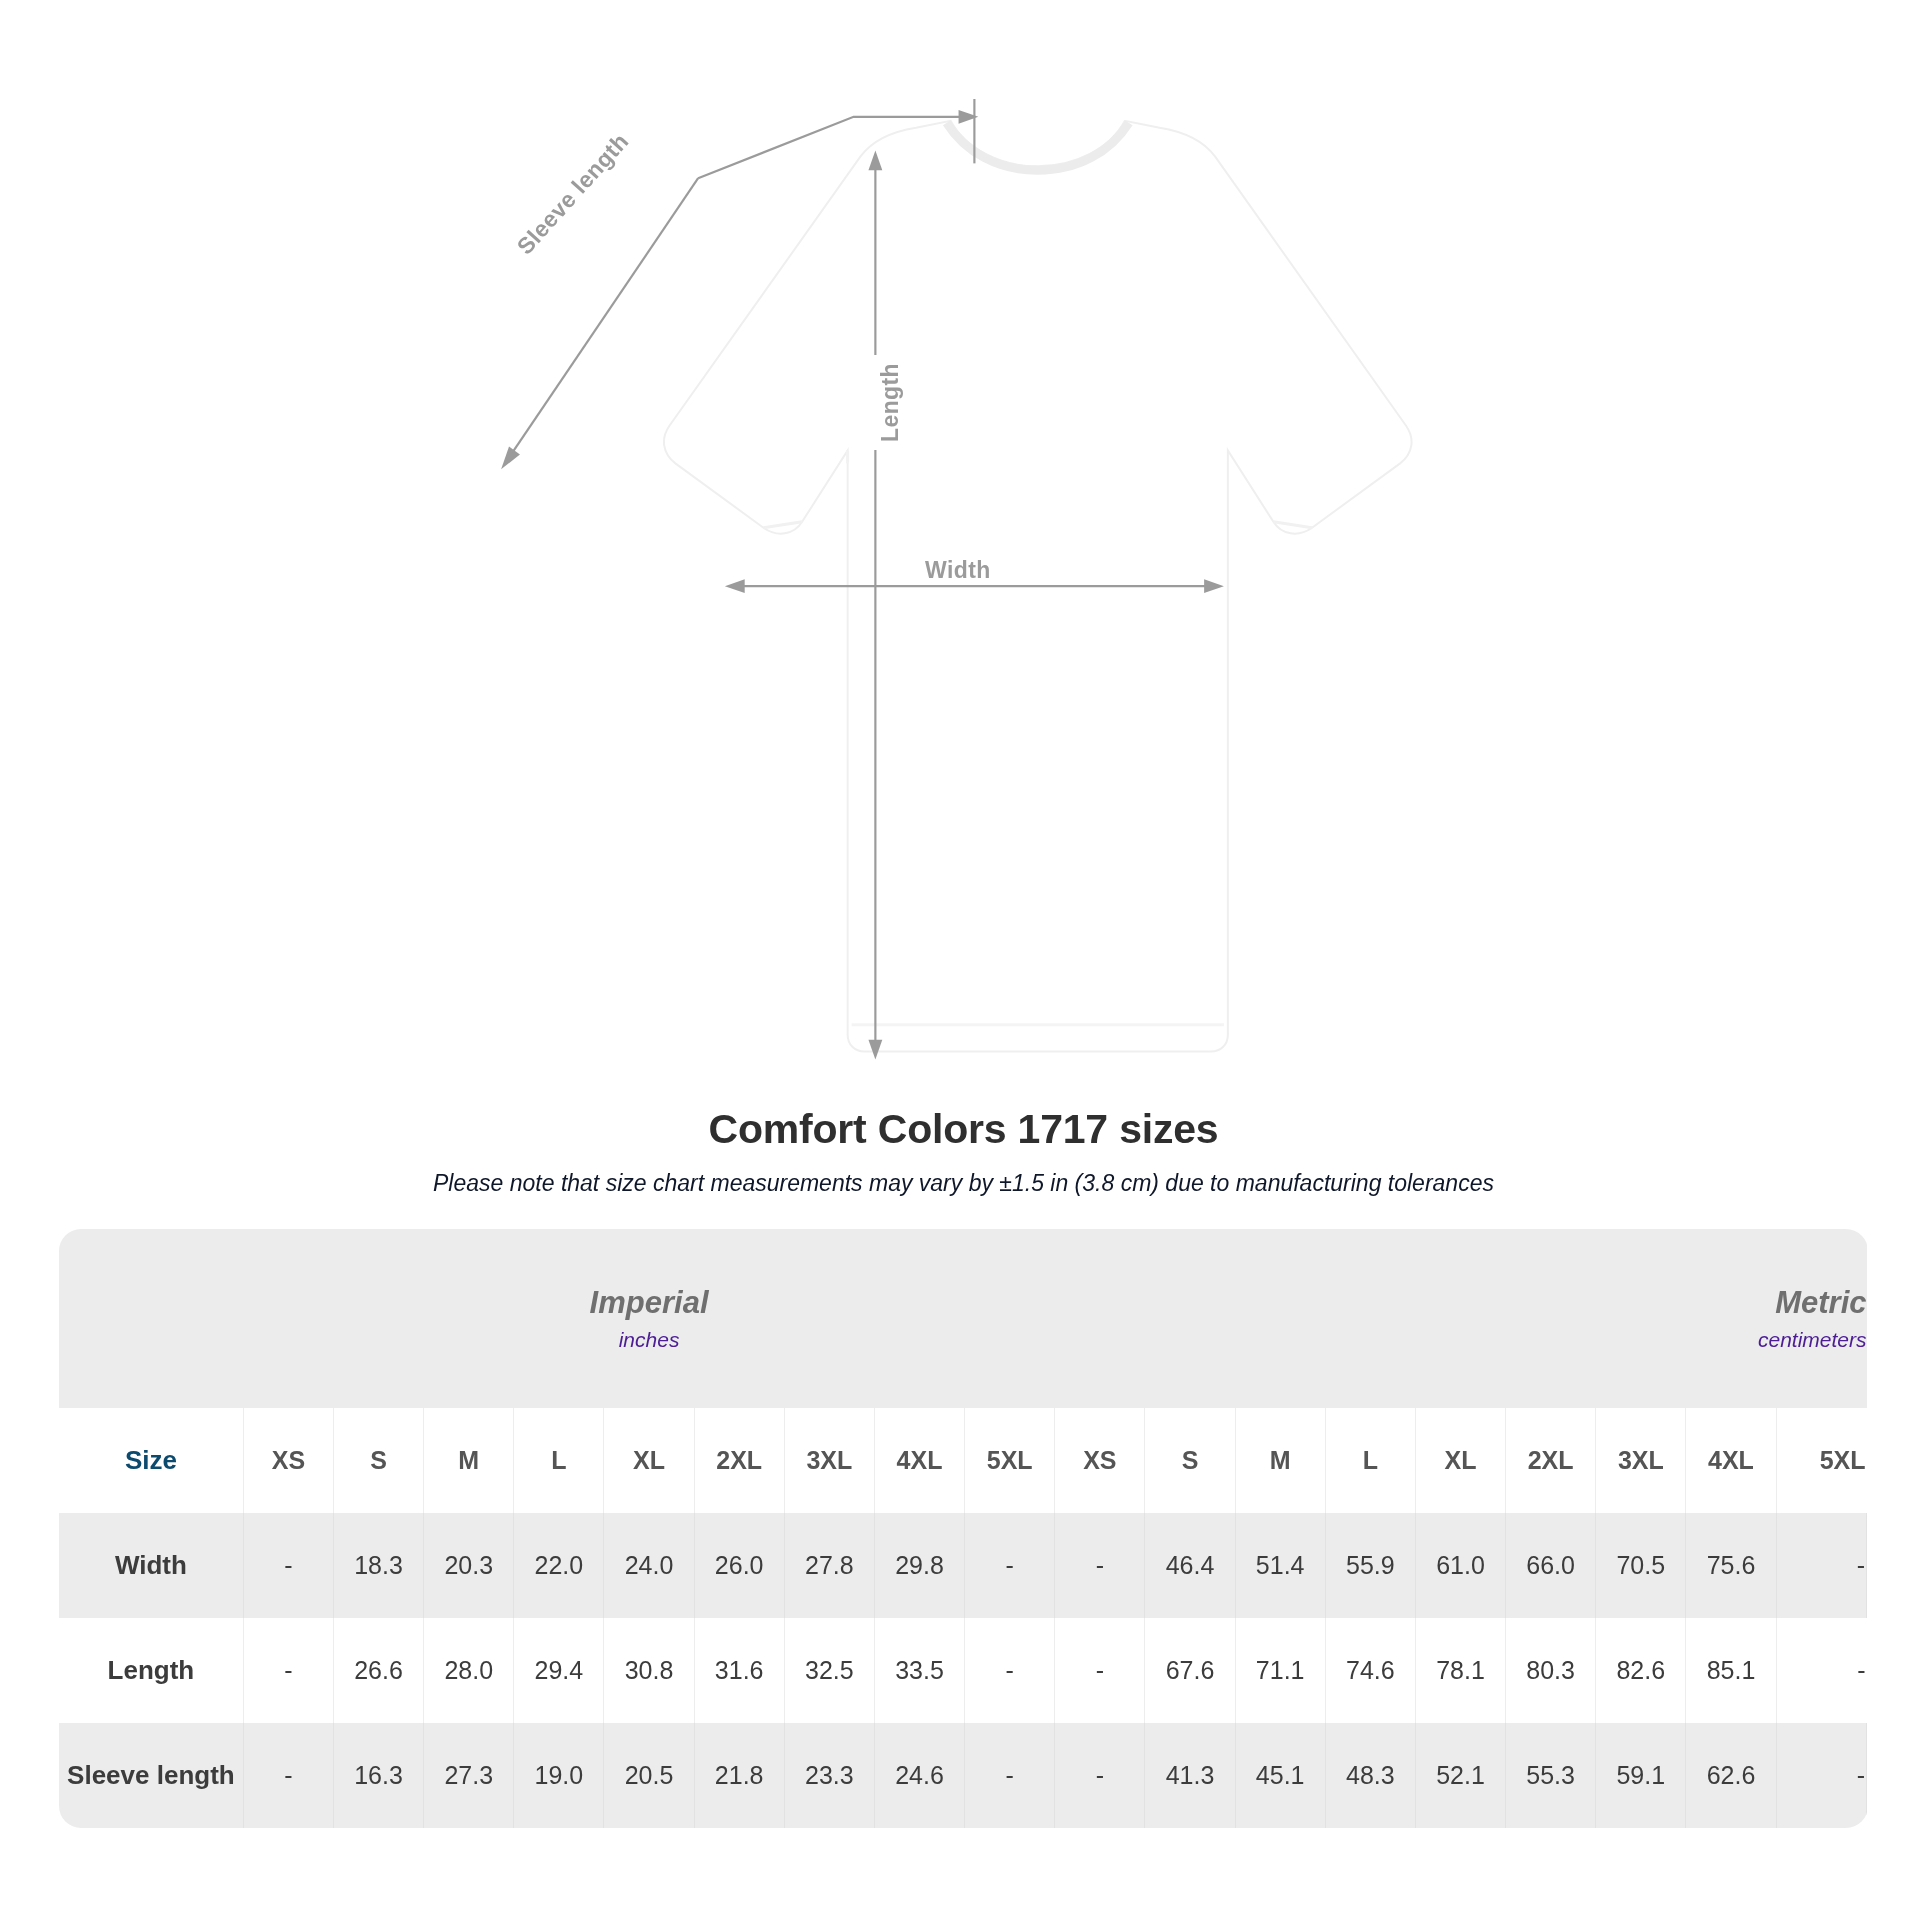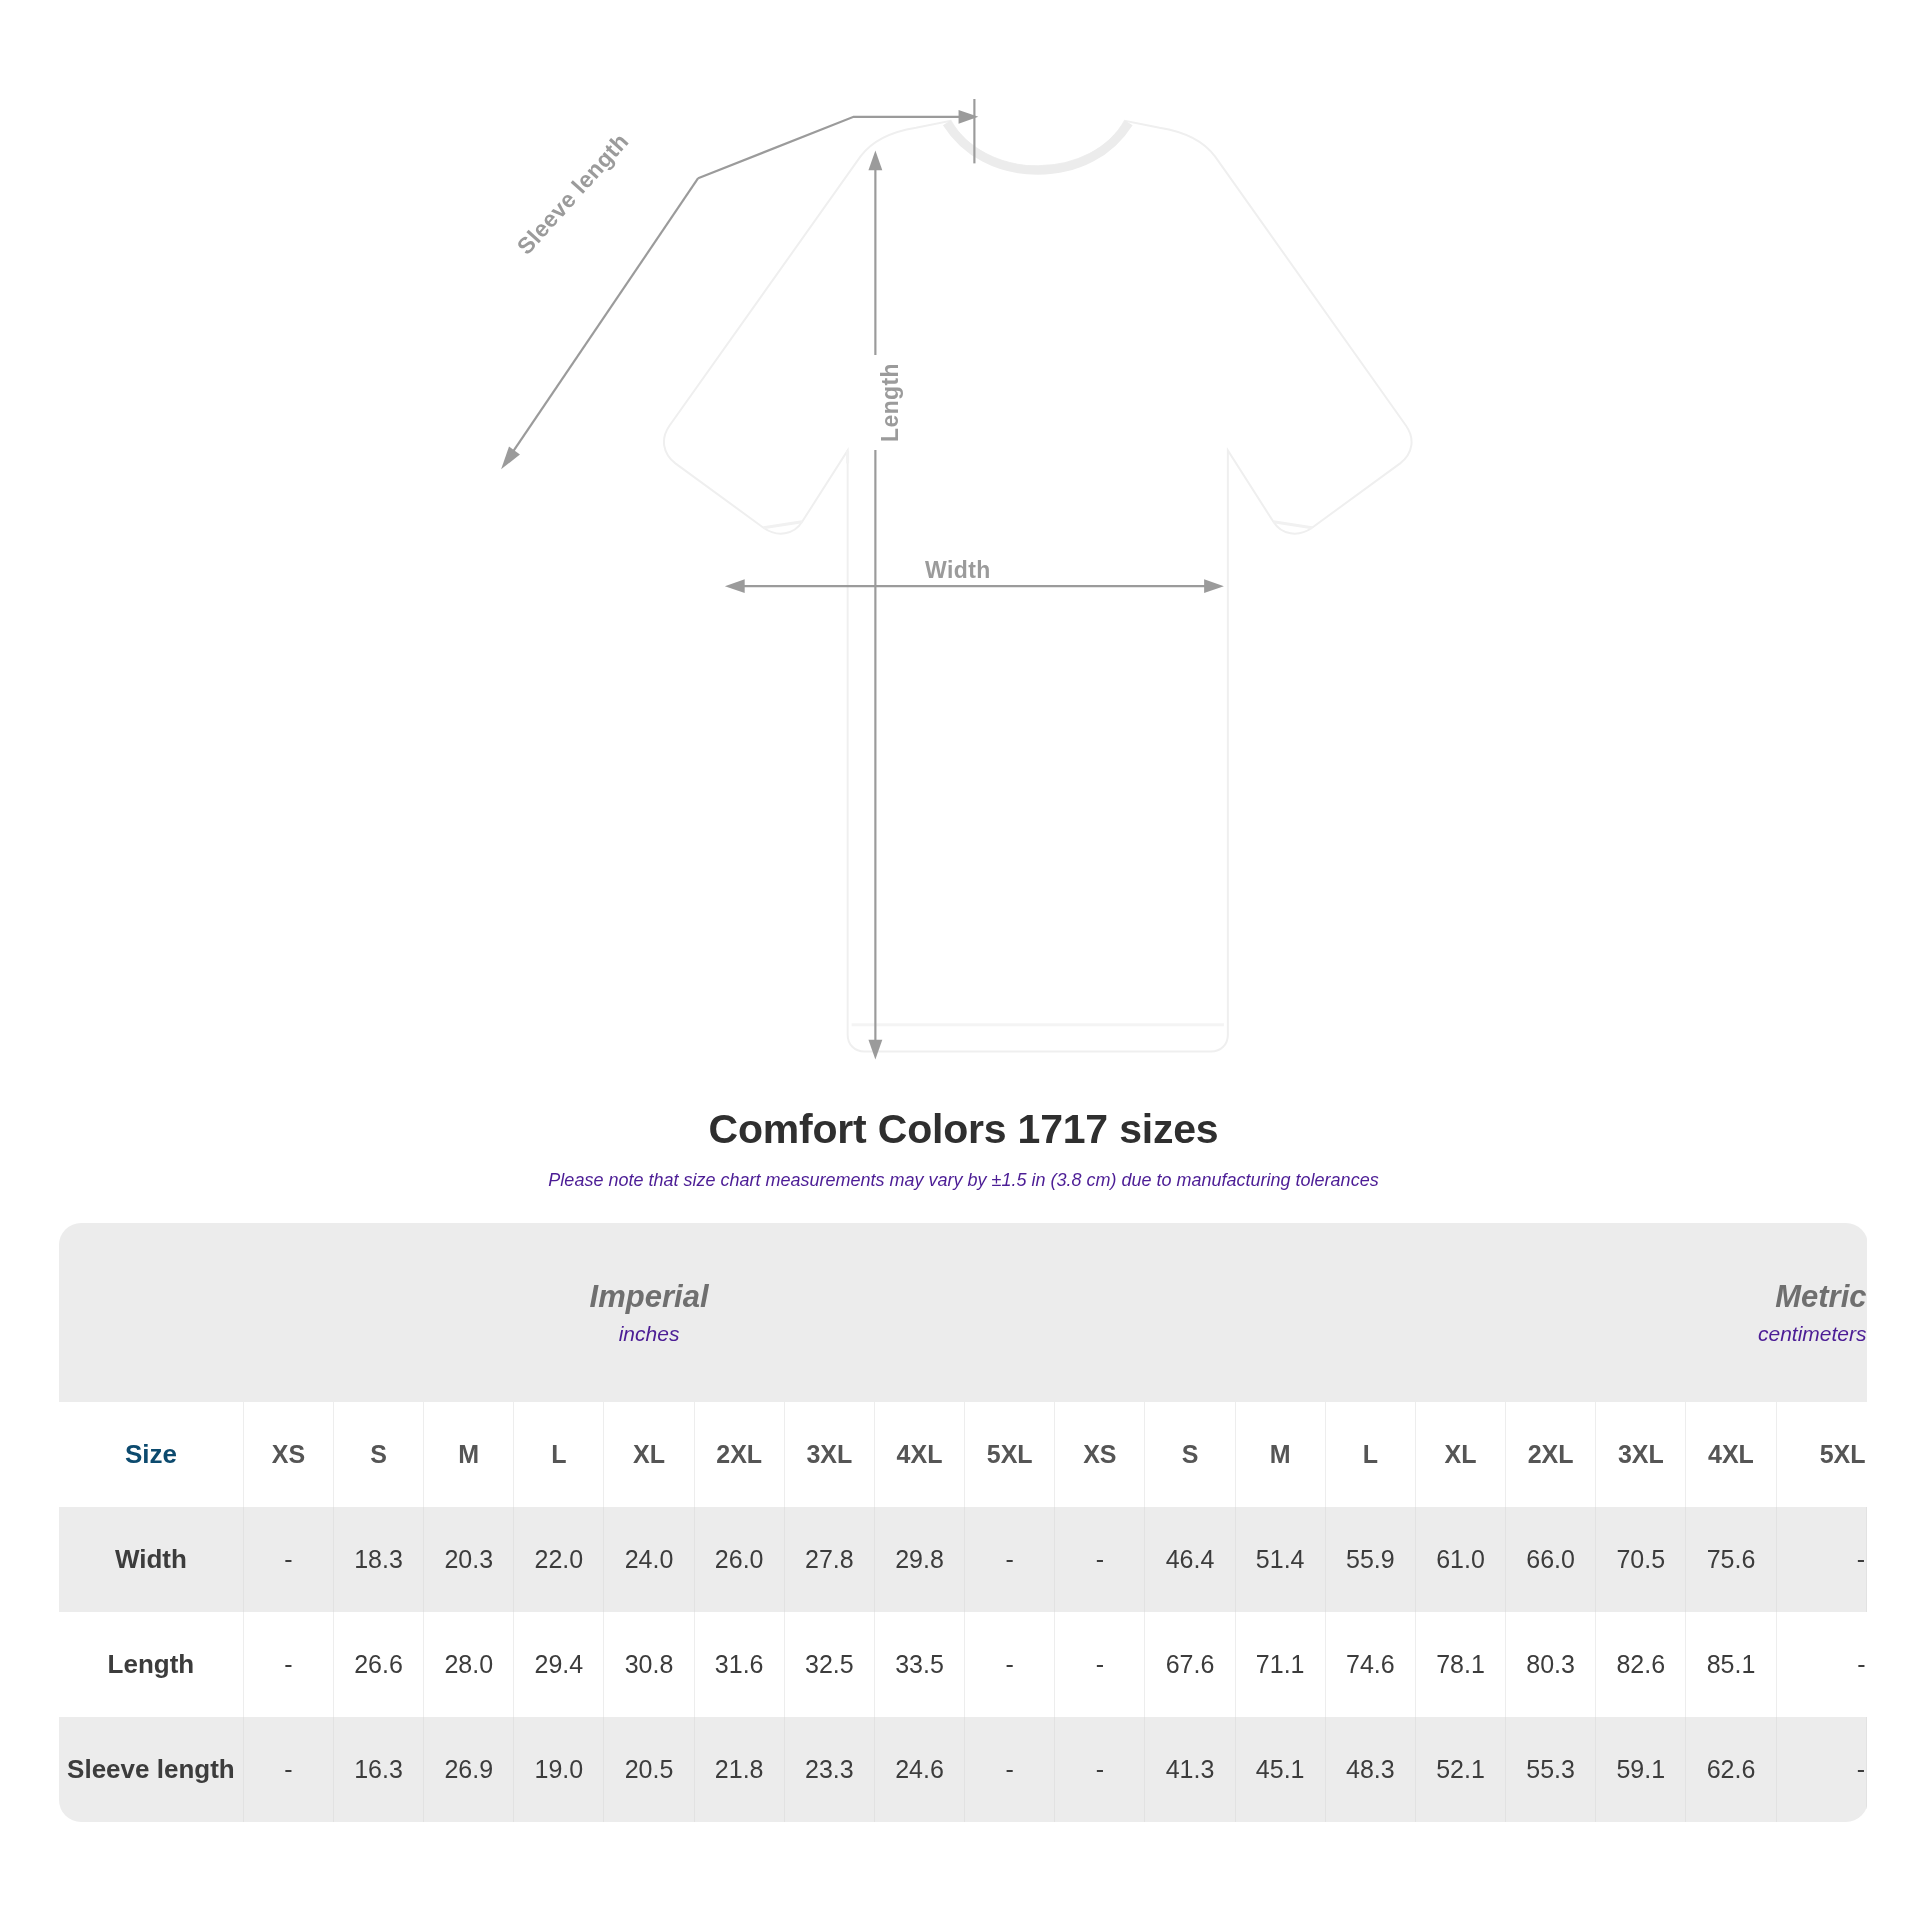"Please note that size chart" .chart-note { color: #4c1d95 -> #0f172a; font-size: 18px -> 23px }
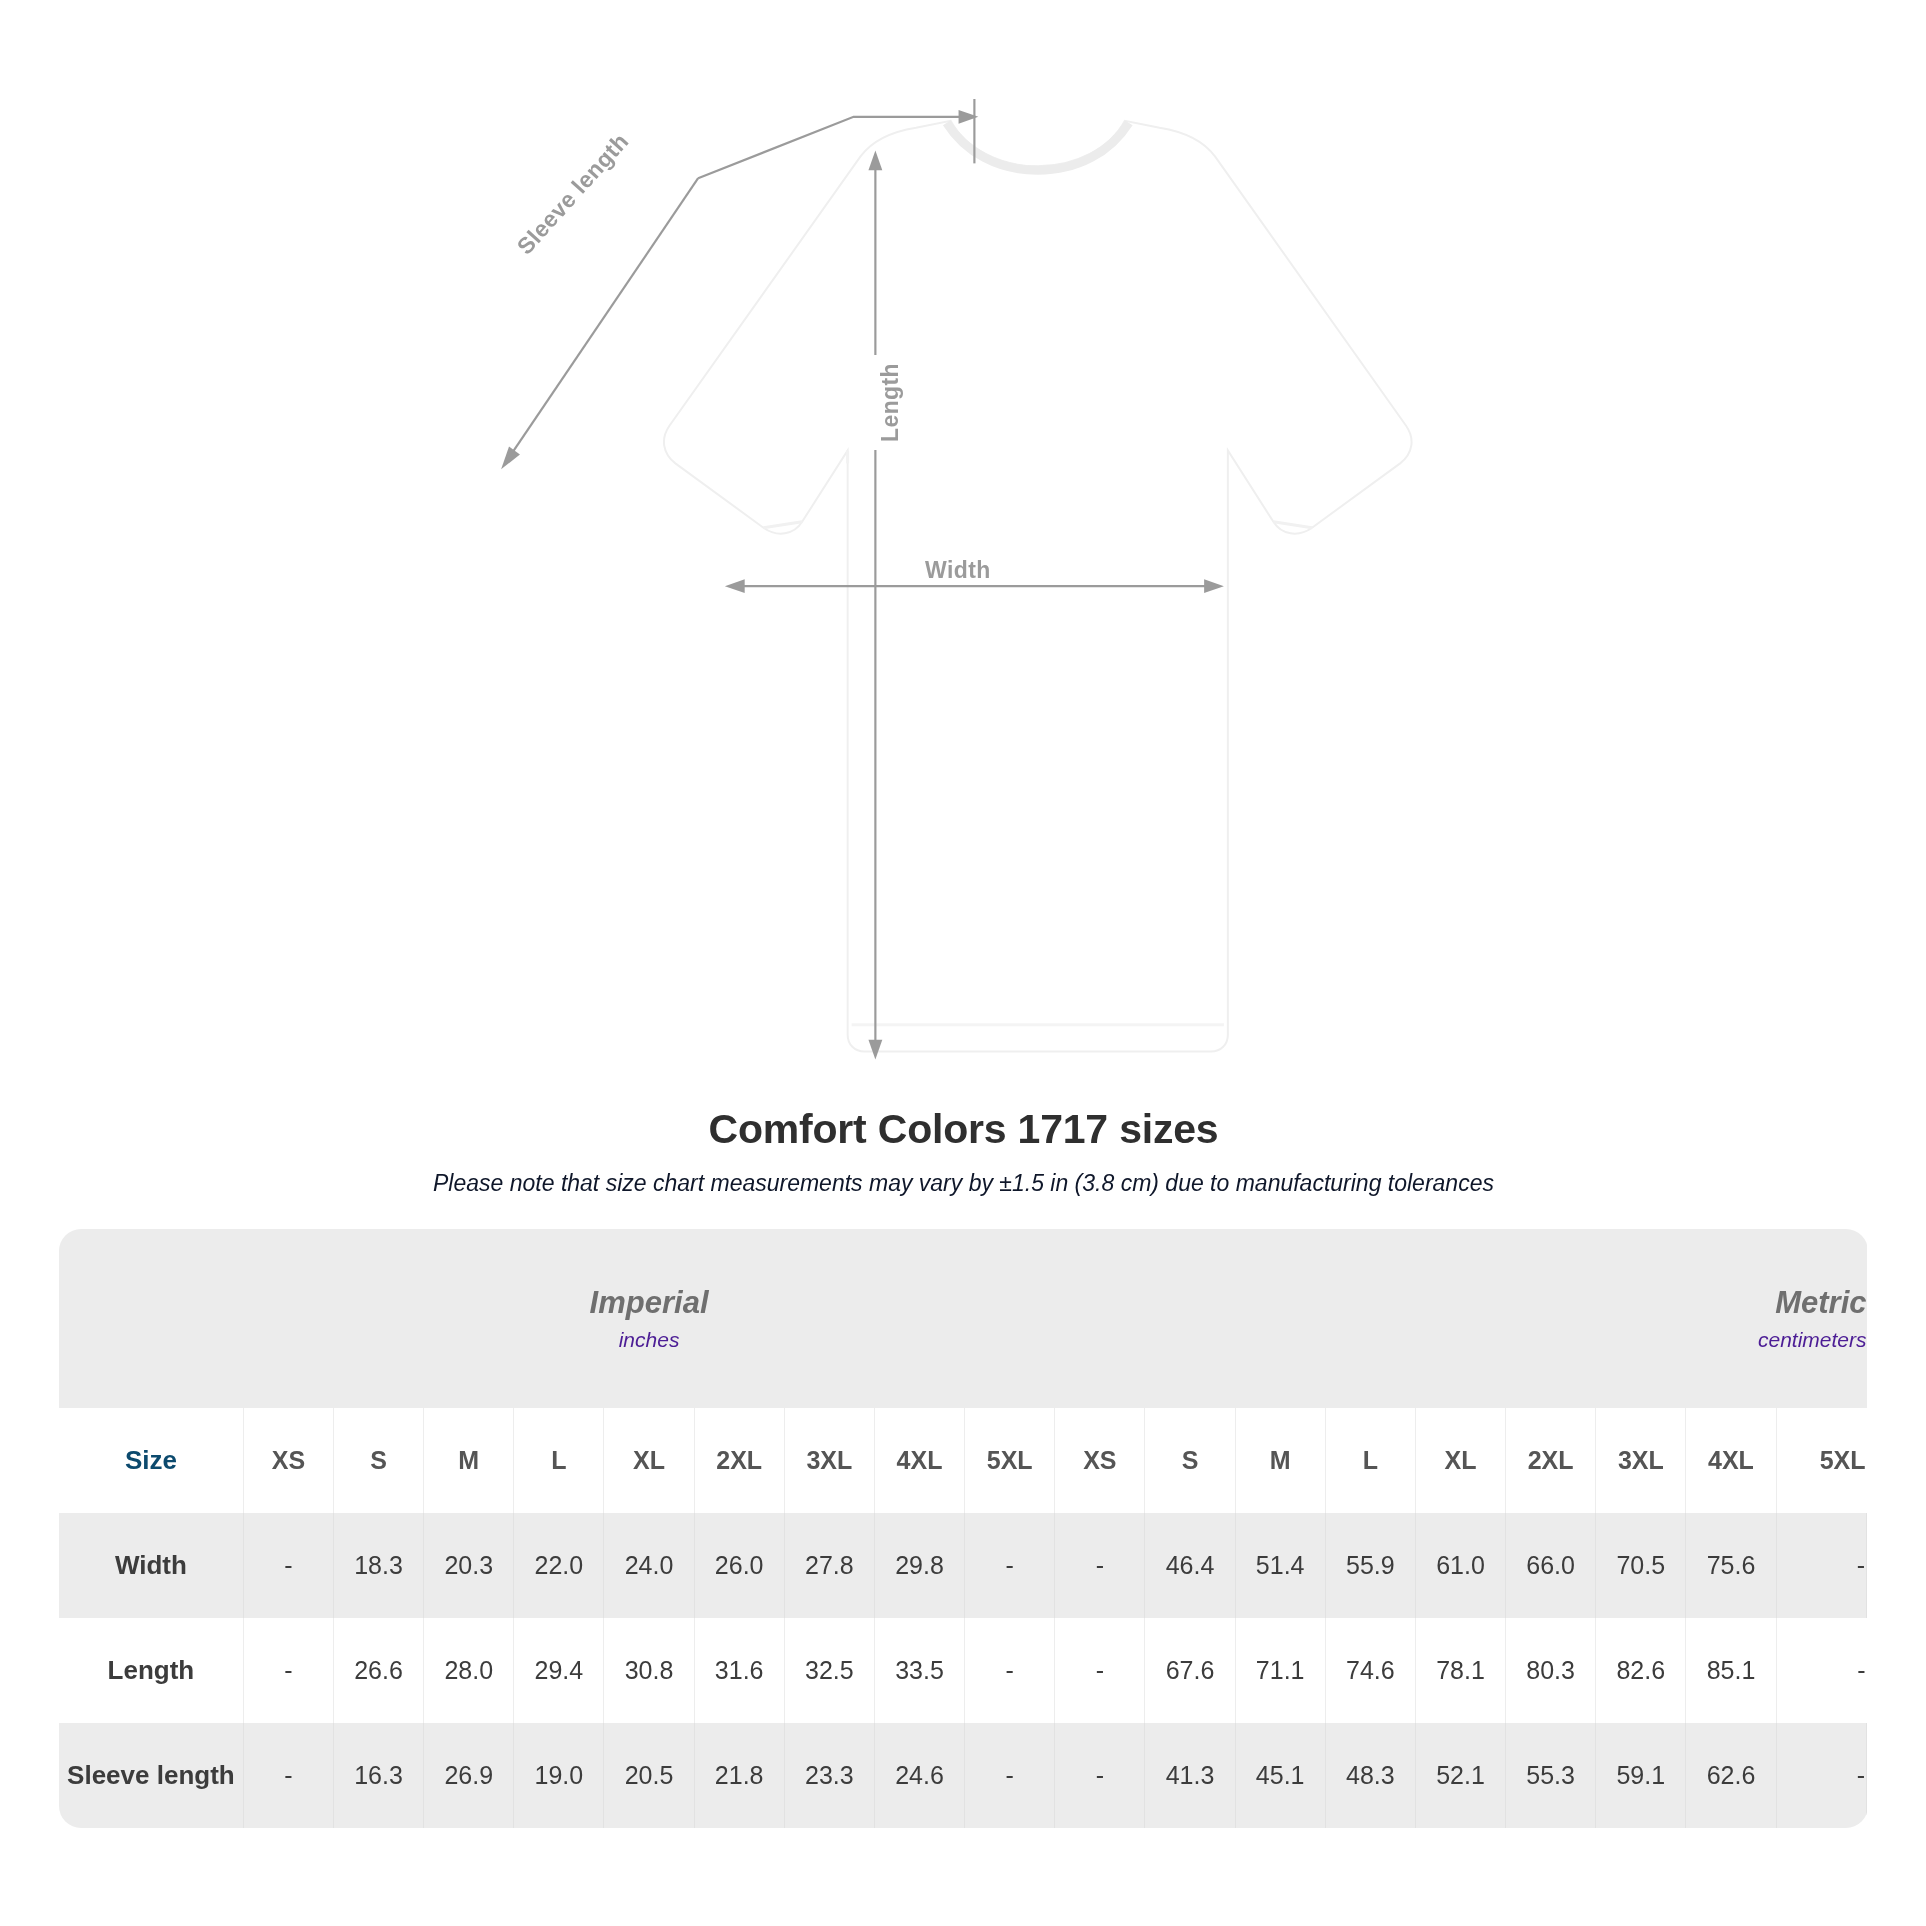"26.9" td { text: 26.9 -> 27.3 }
